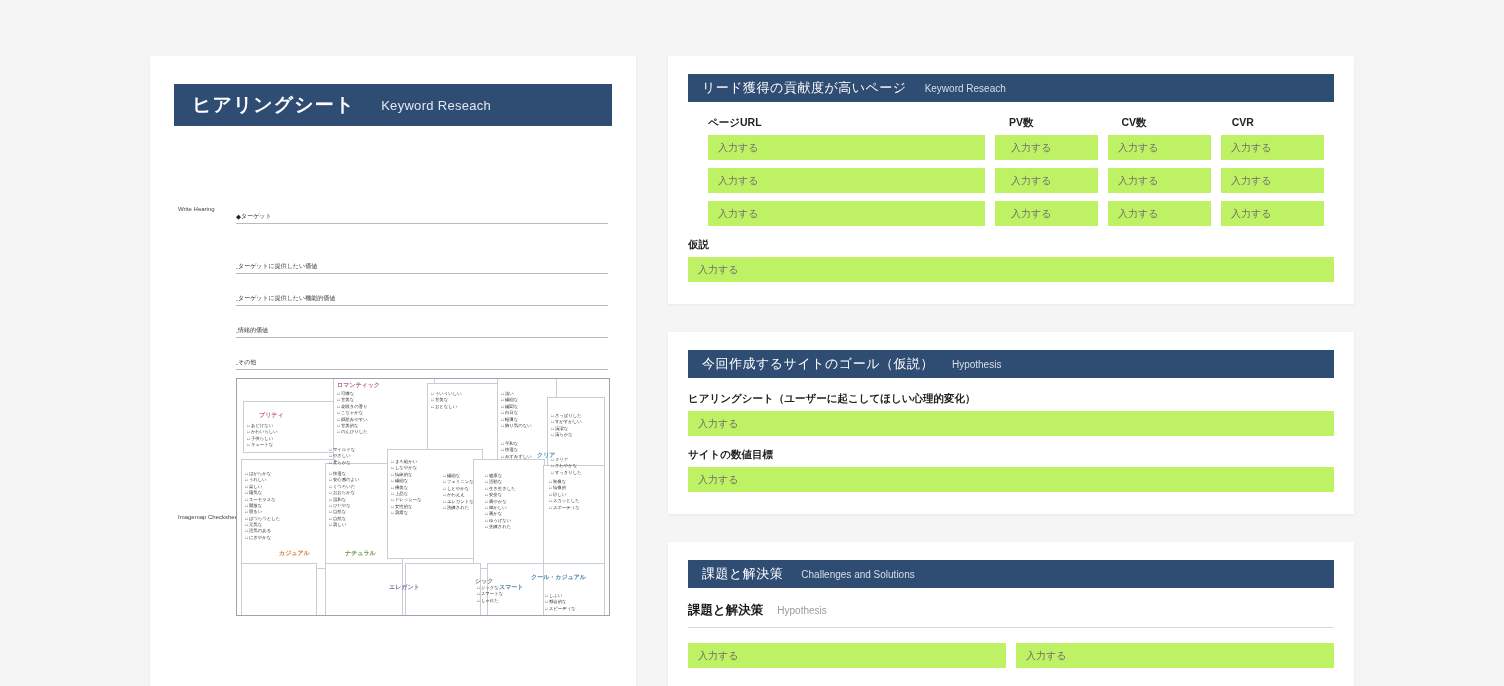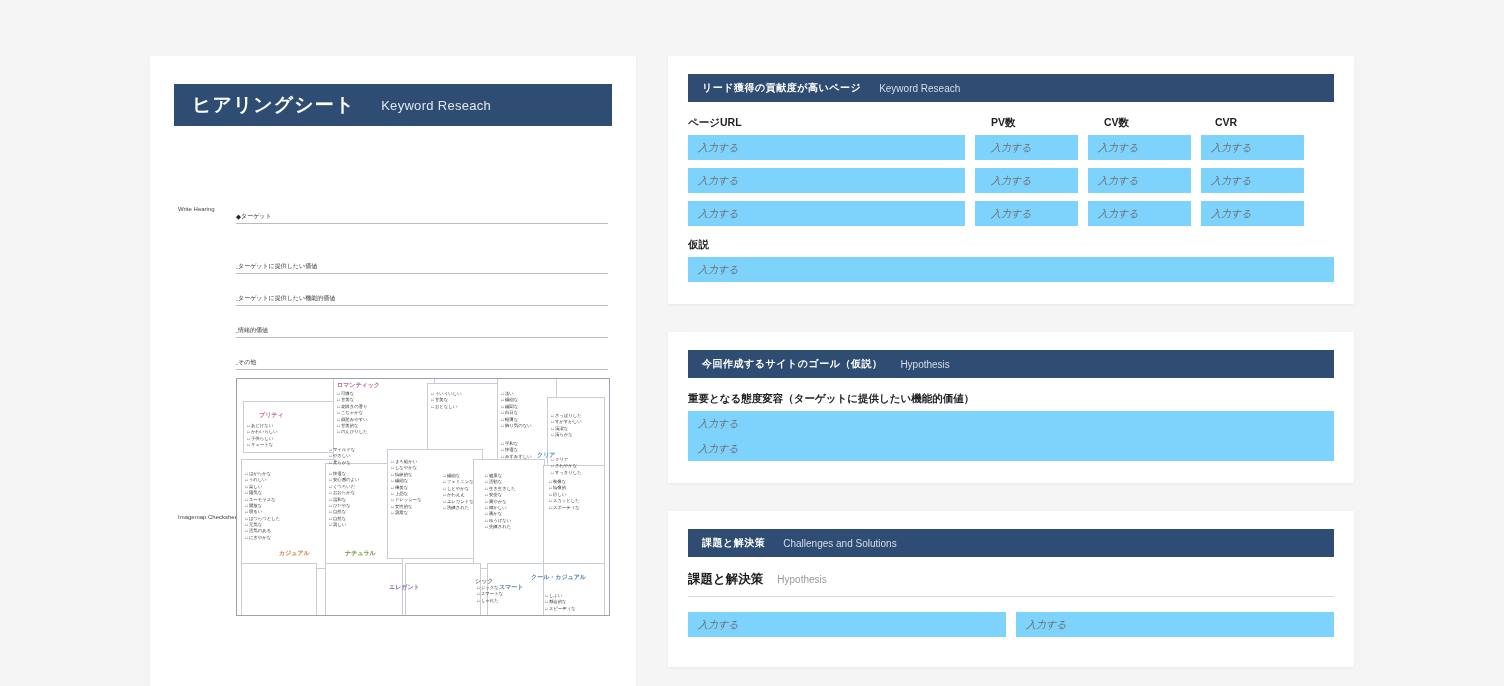"リード獲得の貢献度が高いページ" .card-header .ch-title { font-size: 10px -> 13px; font-weight: bold -> normal }
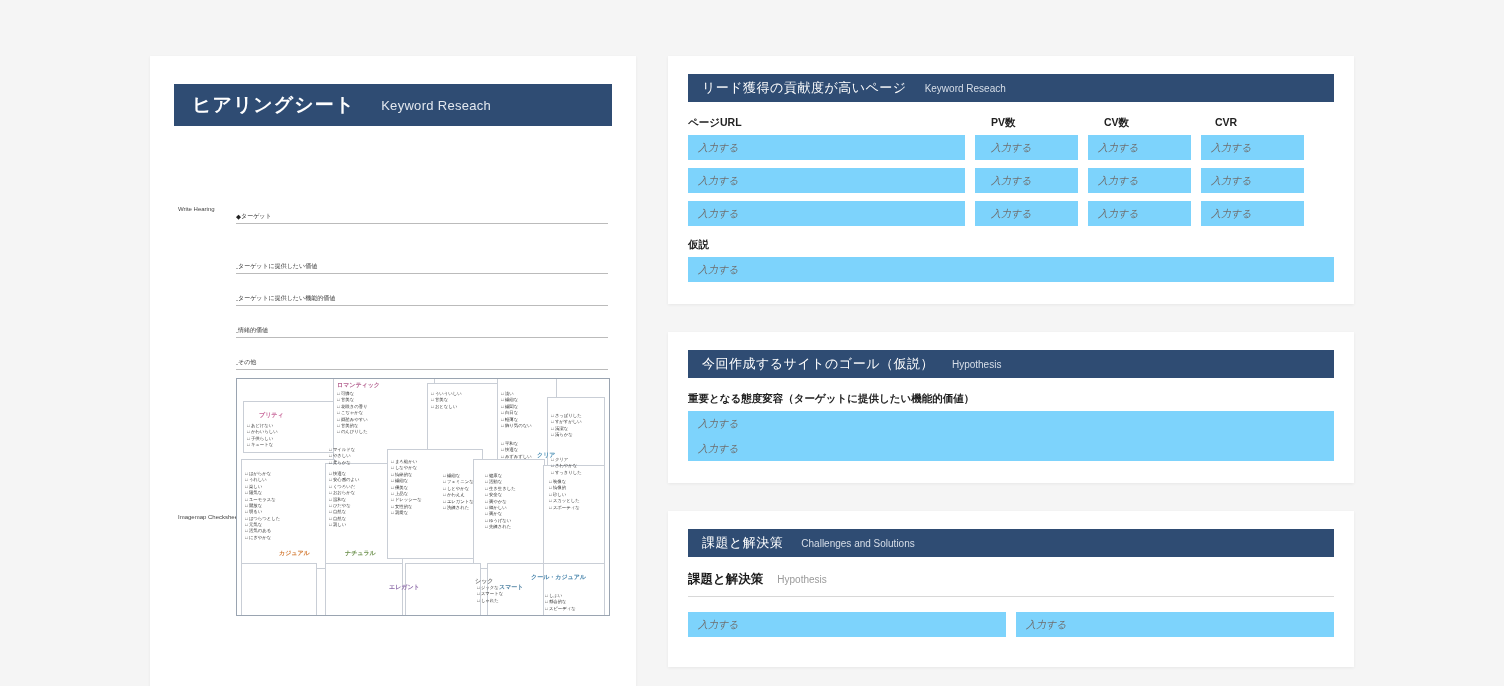"ページURL" .w-url { margin-left: none -> 20px }
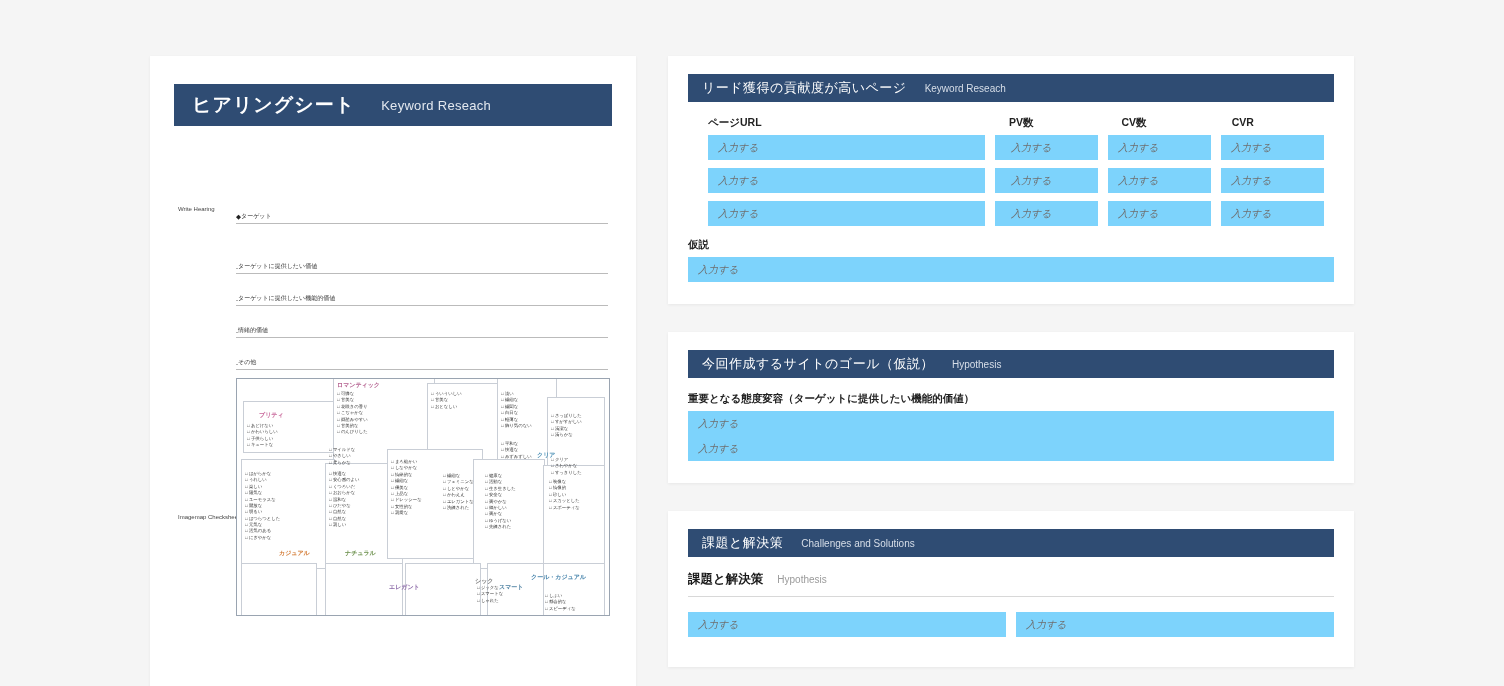"入力する" .field { background: #7dd3fc -> #bef264; font-style: italic -> none }
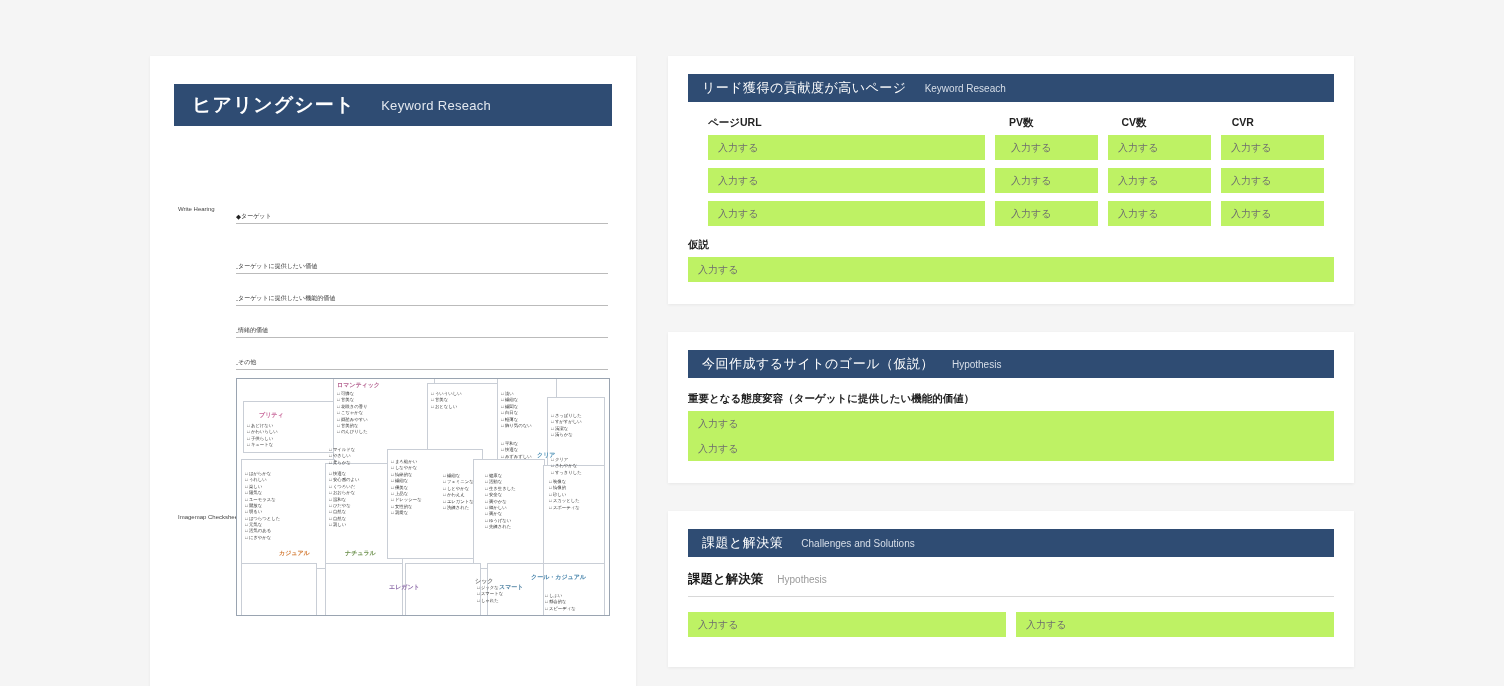"重要となる態度変容（ターゲットに提供したい機能的価値）" div.field-label { text: 重要となる態度変容（ターゲットに提供したい機能的価値 -> ヒアリングシート（ユーザーに起こしてほしい心理的変化 }
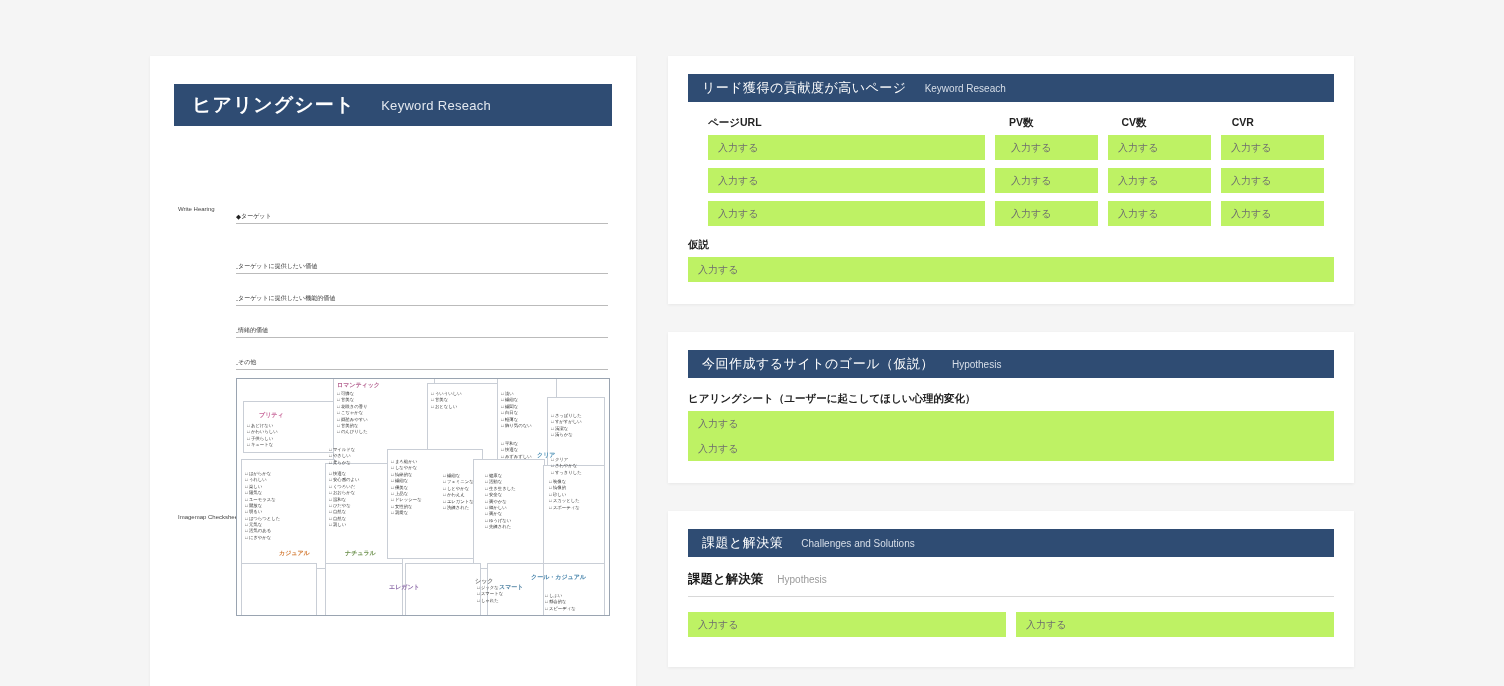"サイトの数値目標" div.field-label { html: none -> <div>サイトの数値目標</div> }
